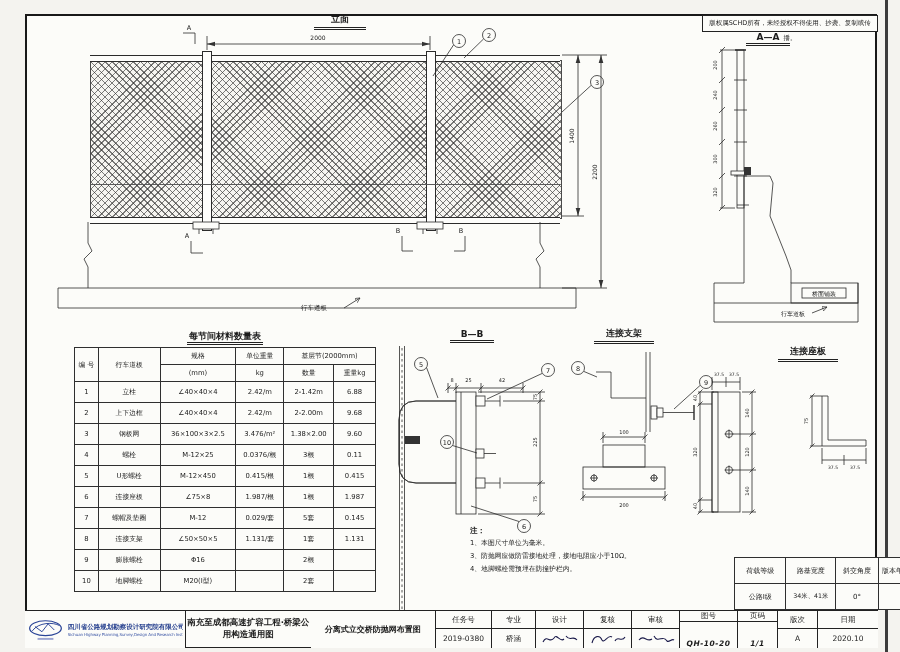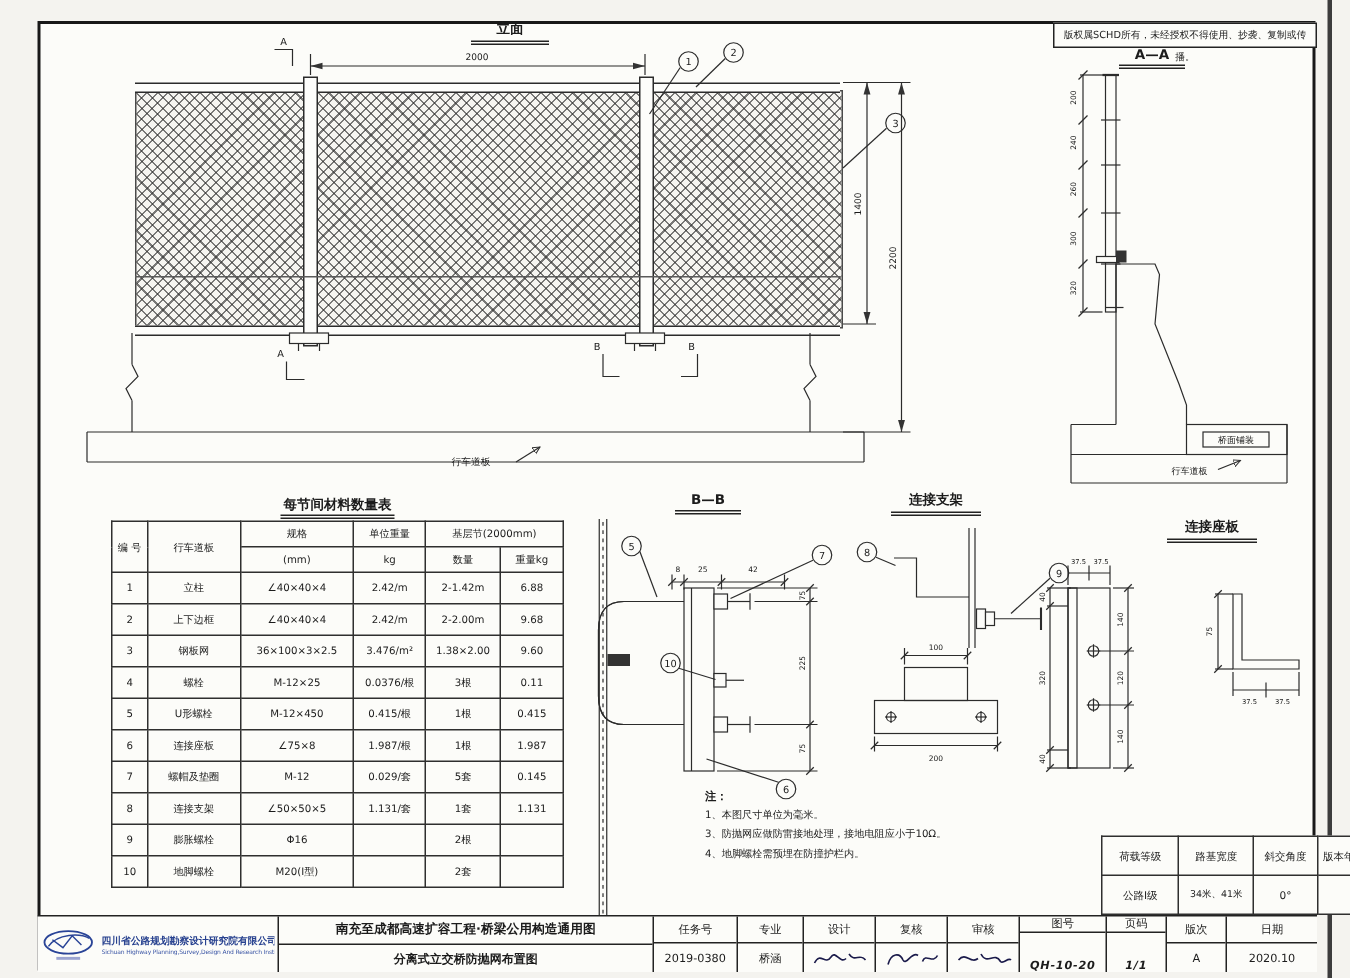"南充至成都高速扩容工程·桥梁公用构造通用图" .tb-project { flex-direction: column -> row }
